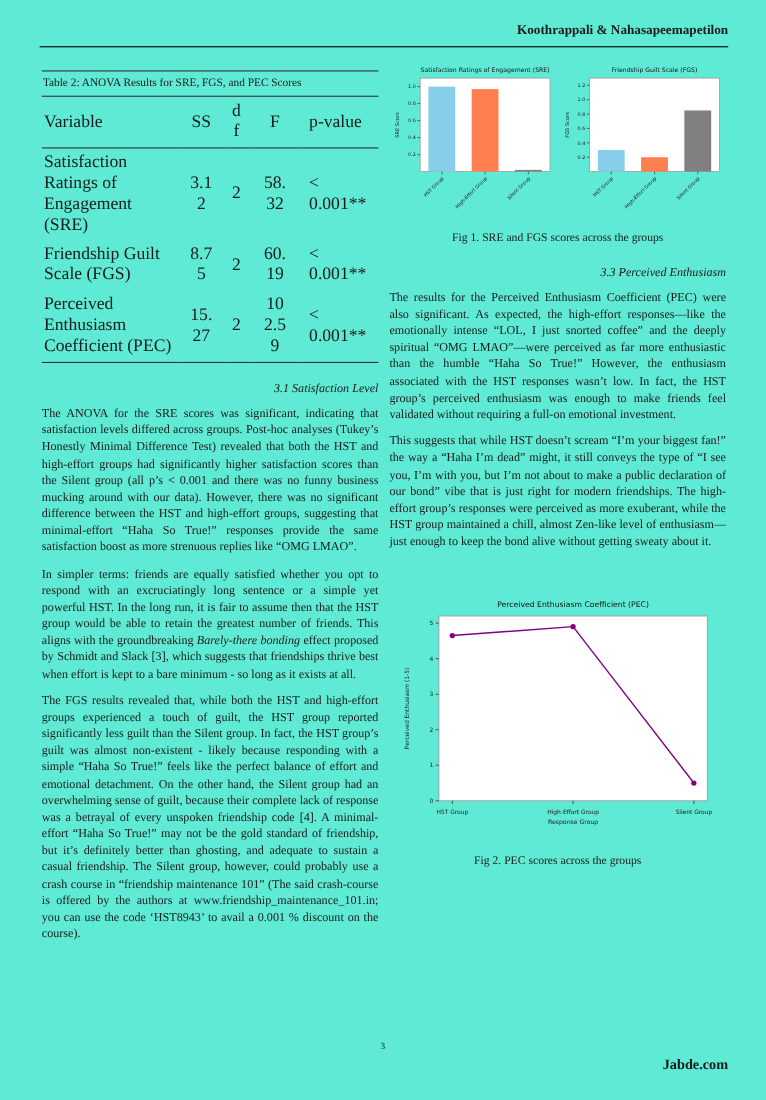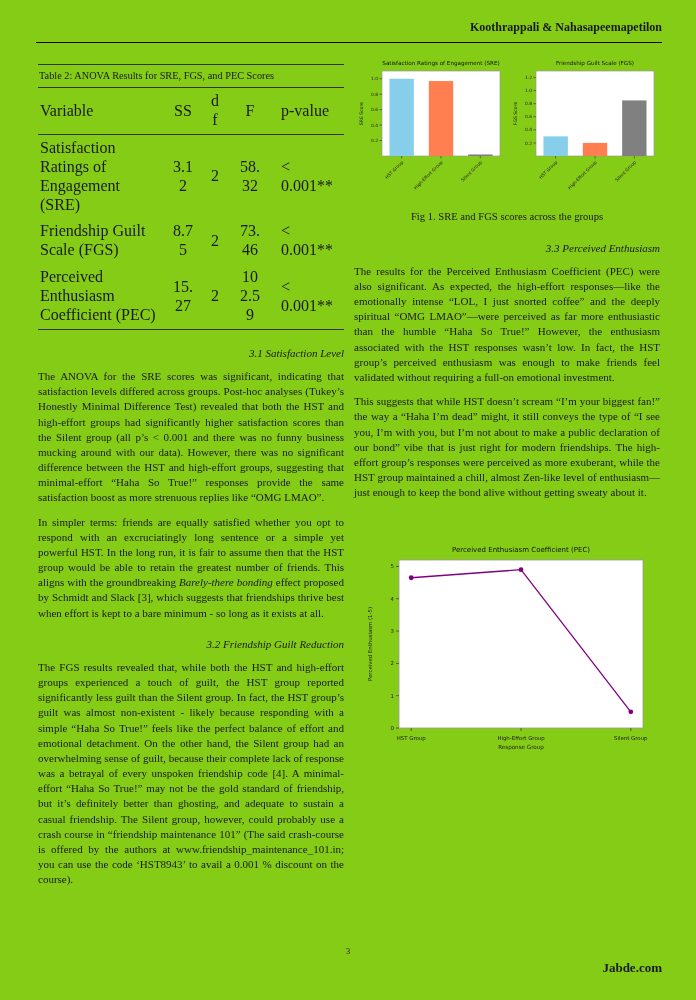"Koothrappali & Nahasapeemapetilon" .page { background: #84cc16 -> #5eead4 }
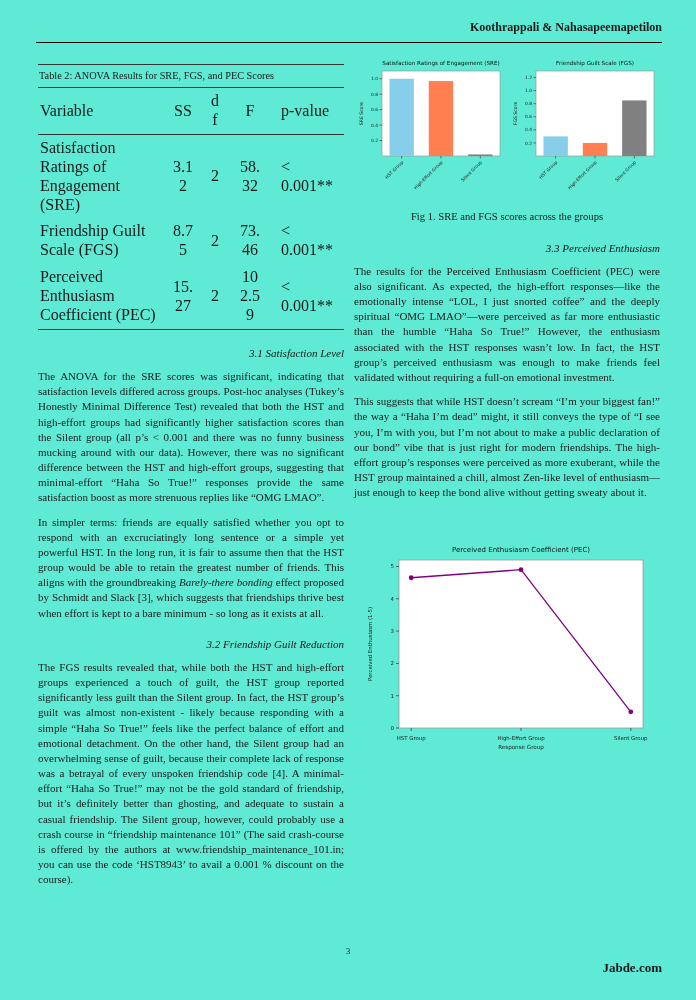"73.46" td.cell-f { text: 73.46 -> 60.19 }
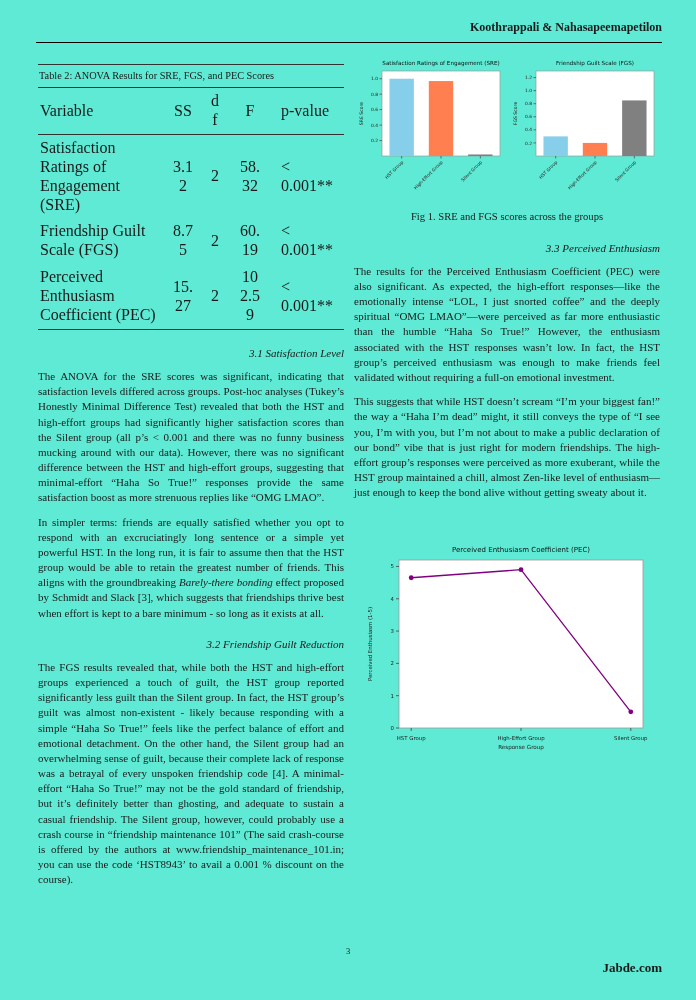"3.2 Friendship Guilt Reduction" div.sec-h { html: <div>3.2 Friendship Guilt Reduction</div> -> none }
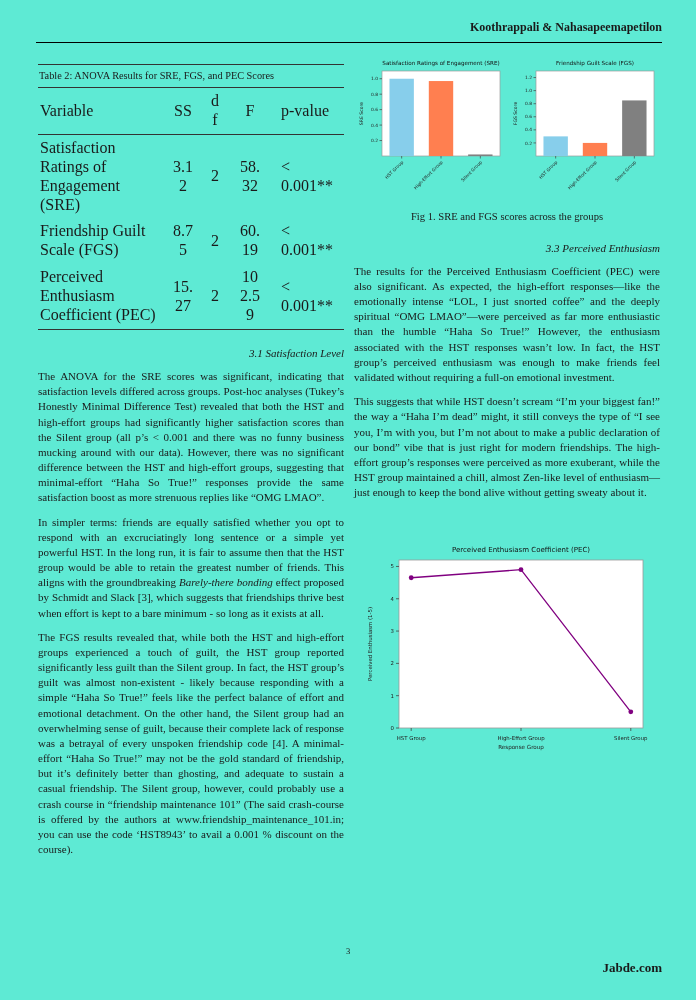"Fig 2. PEC scores across" div.fig-cap { html: none -> <div>Fig 2. PEC scores across the groups</div> }
